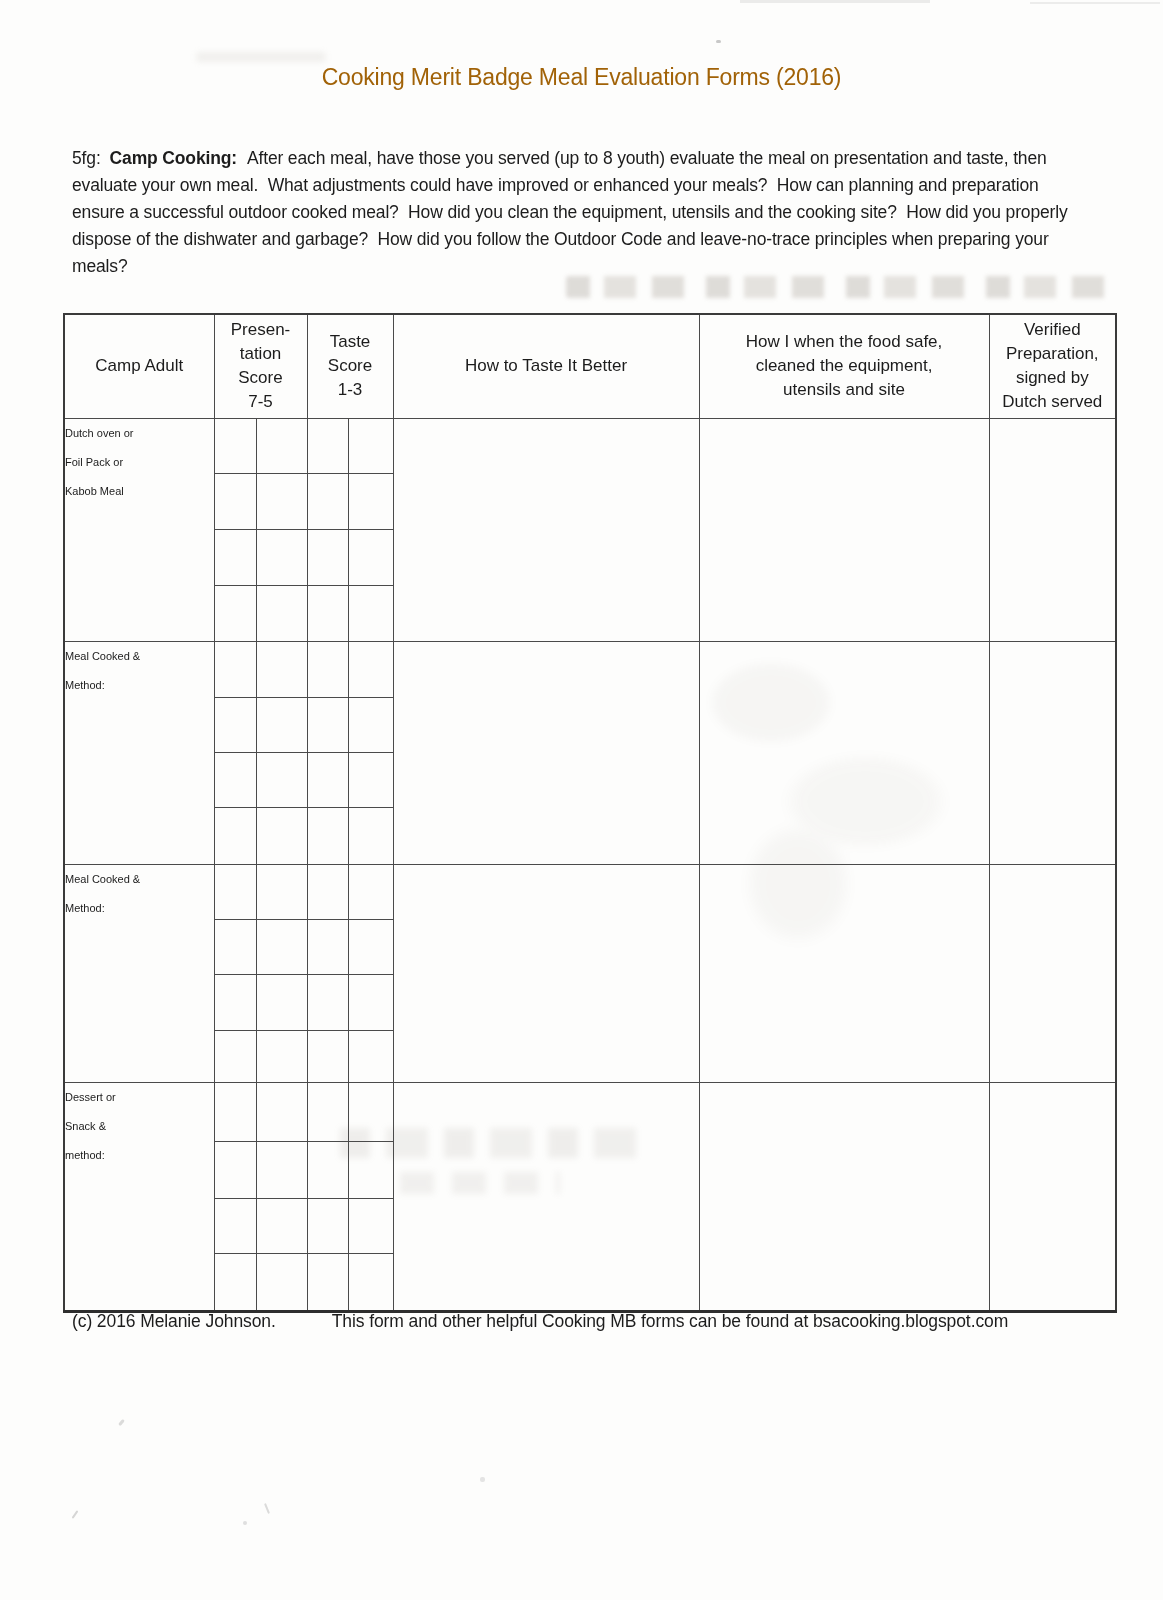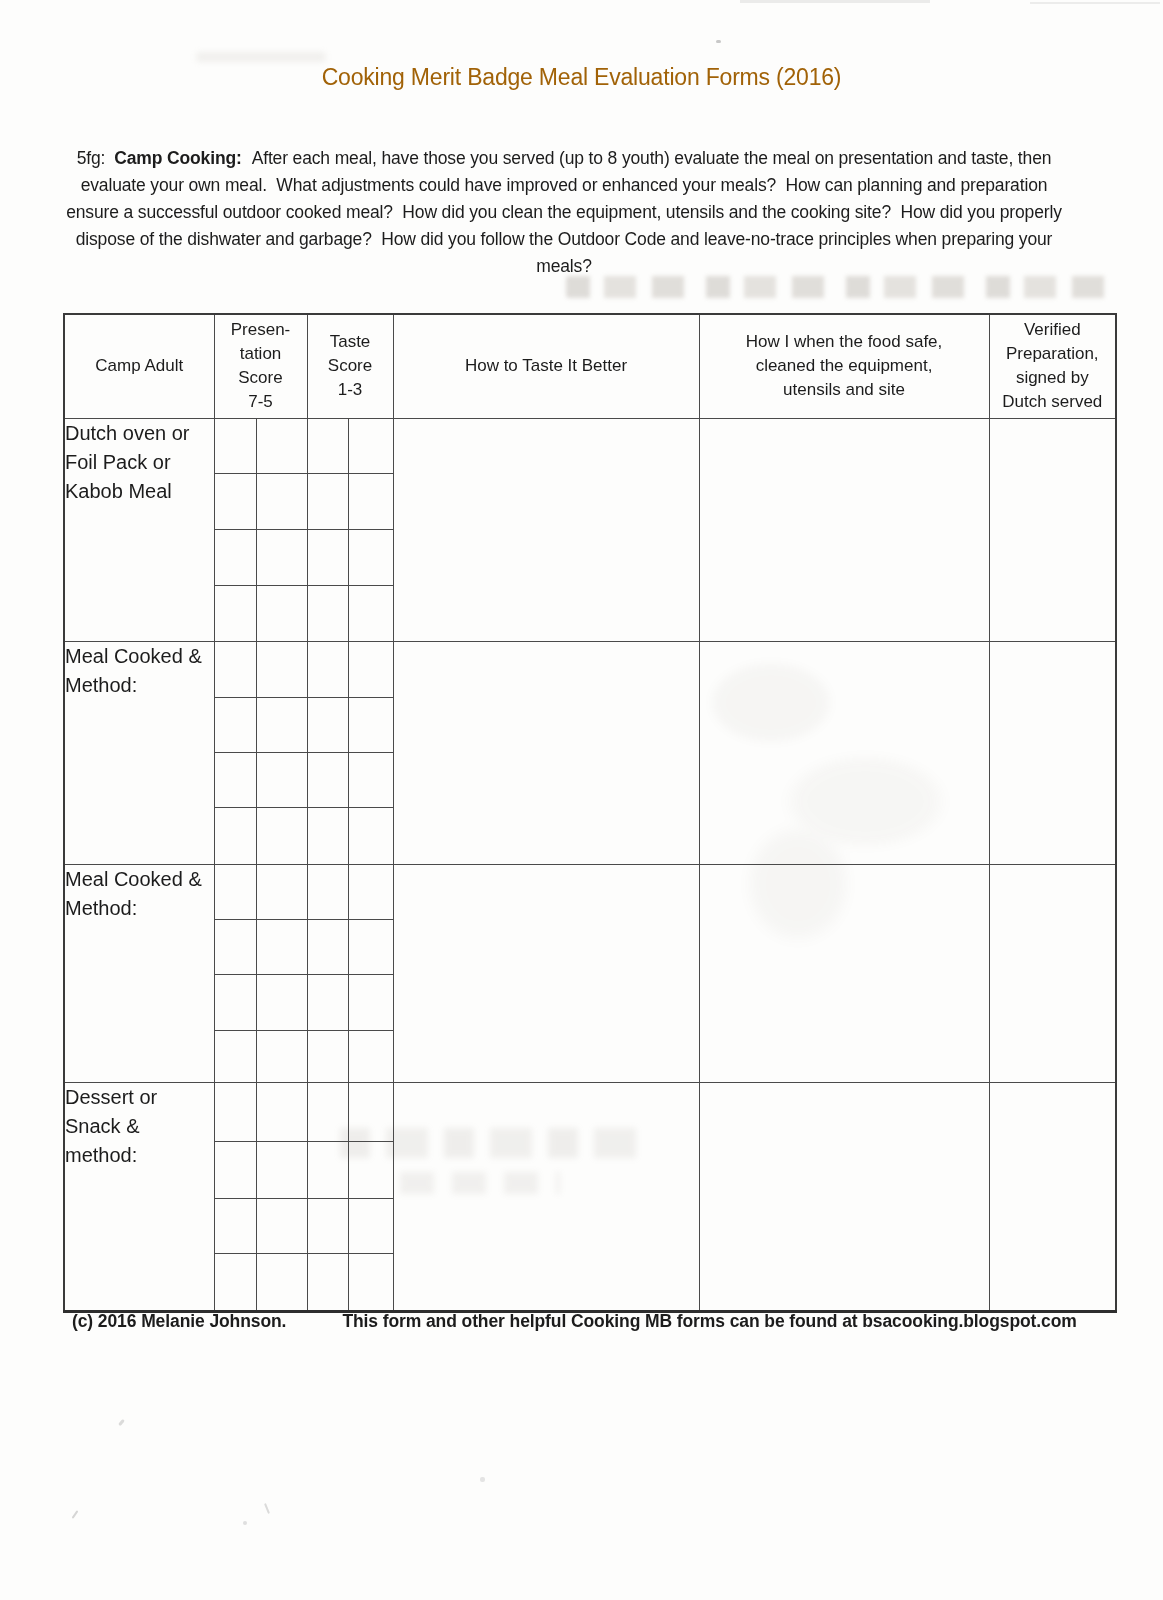"5fg: Camp Cooking: After each" .intro { left: 56px -> 72px; text-align: center -> none }
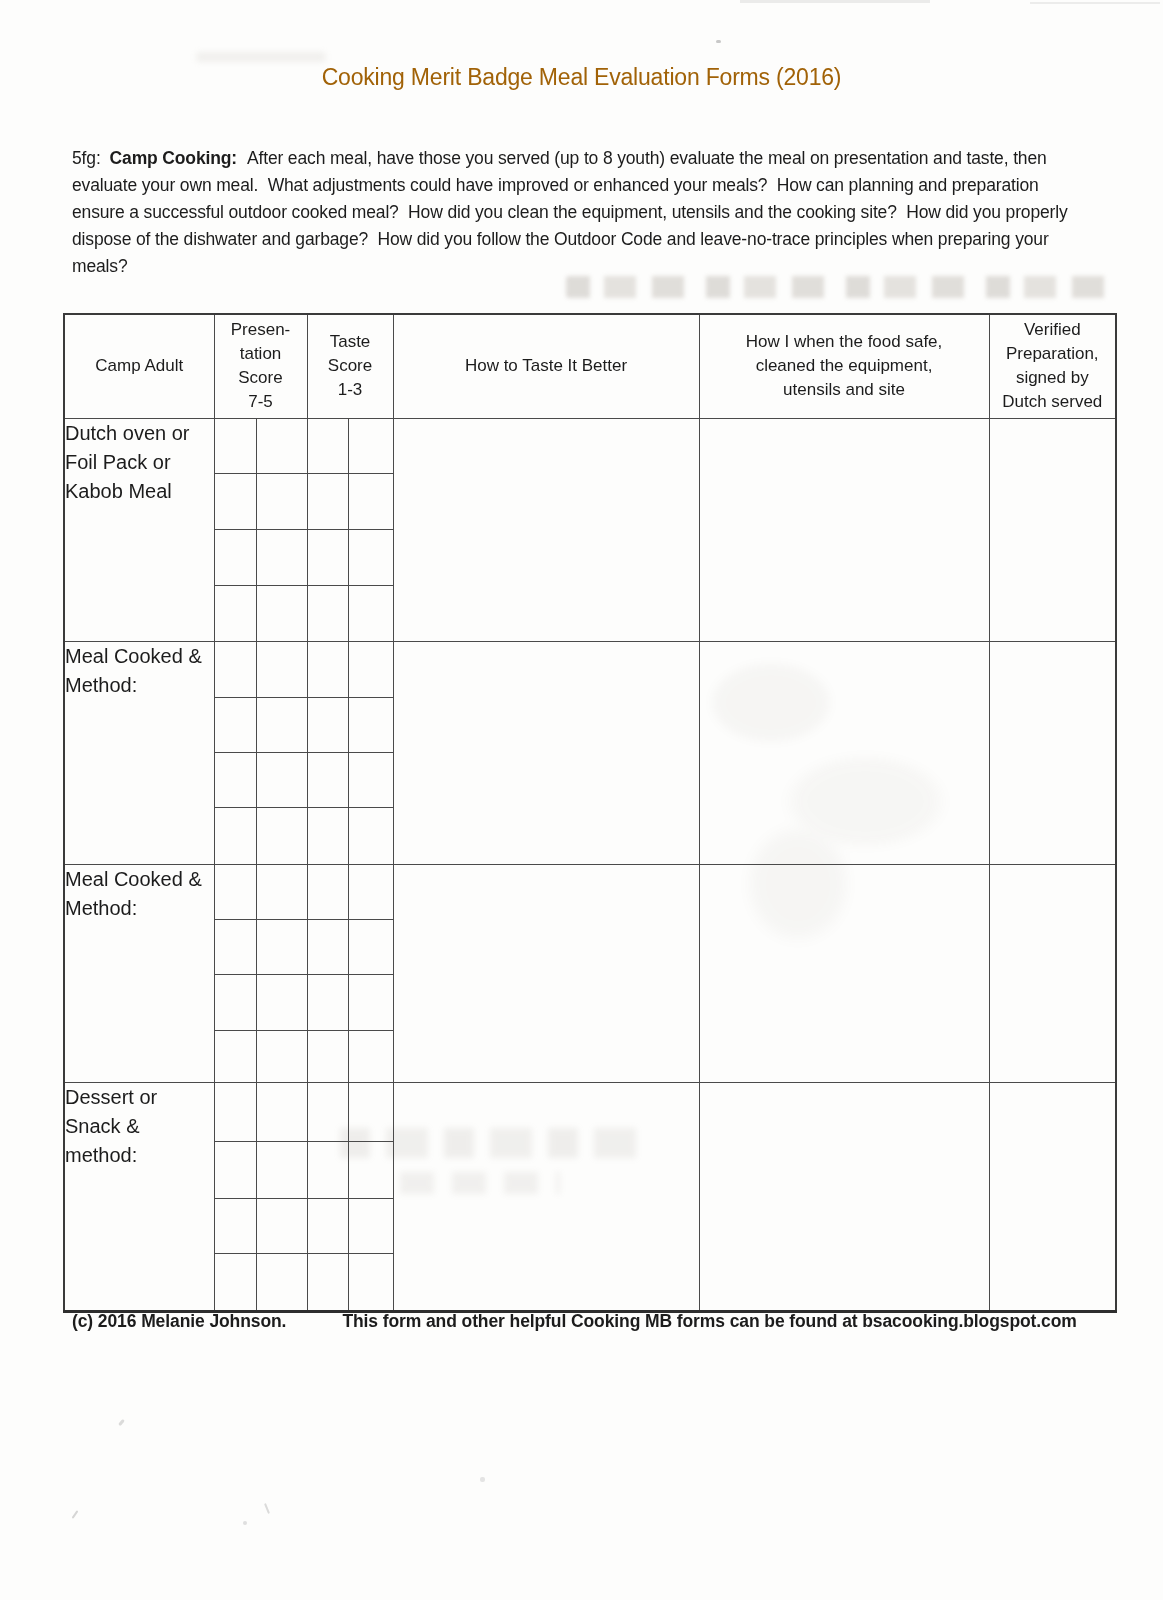"Dutch oven or" td.meal-cell { font-size: 20px -> 11px }
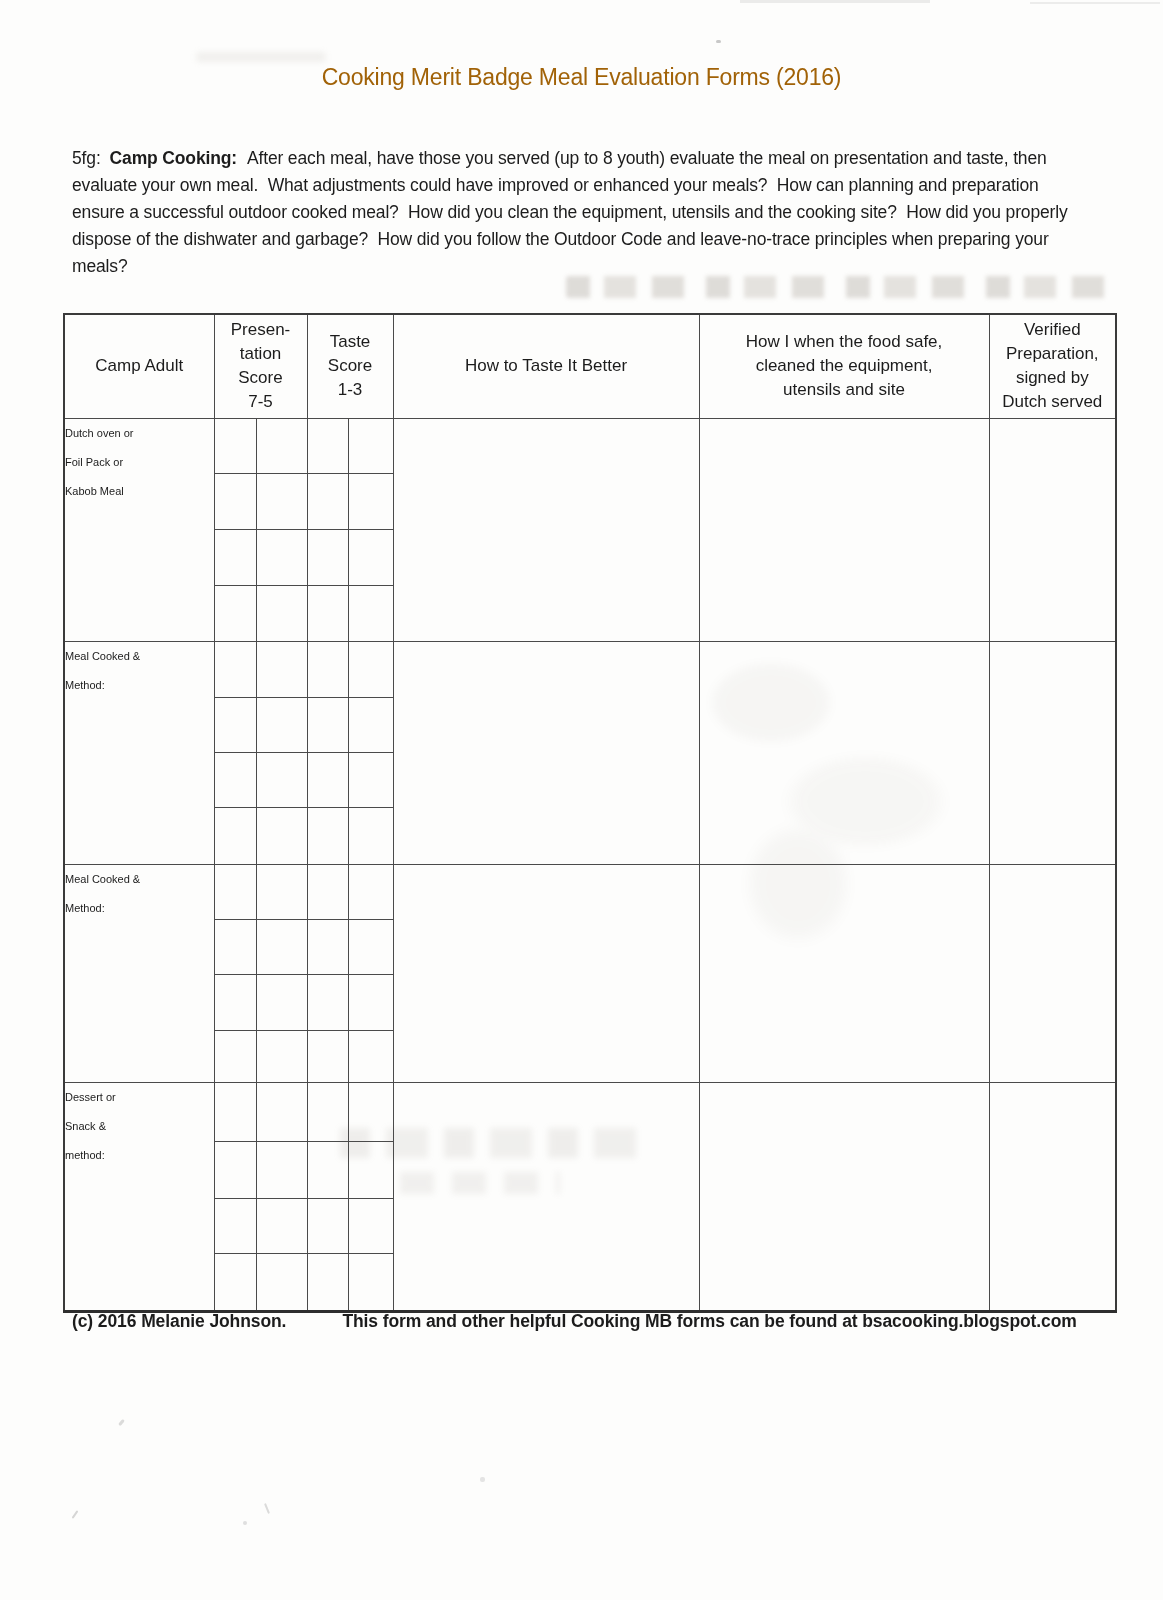"(c) 2016 Melanie Johnson. This" .footer { font-weight: bold -> none }
